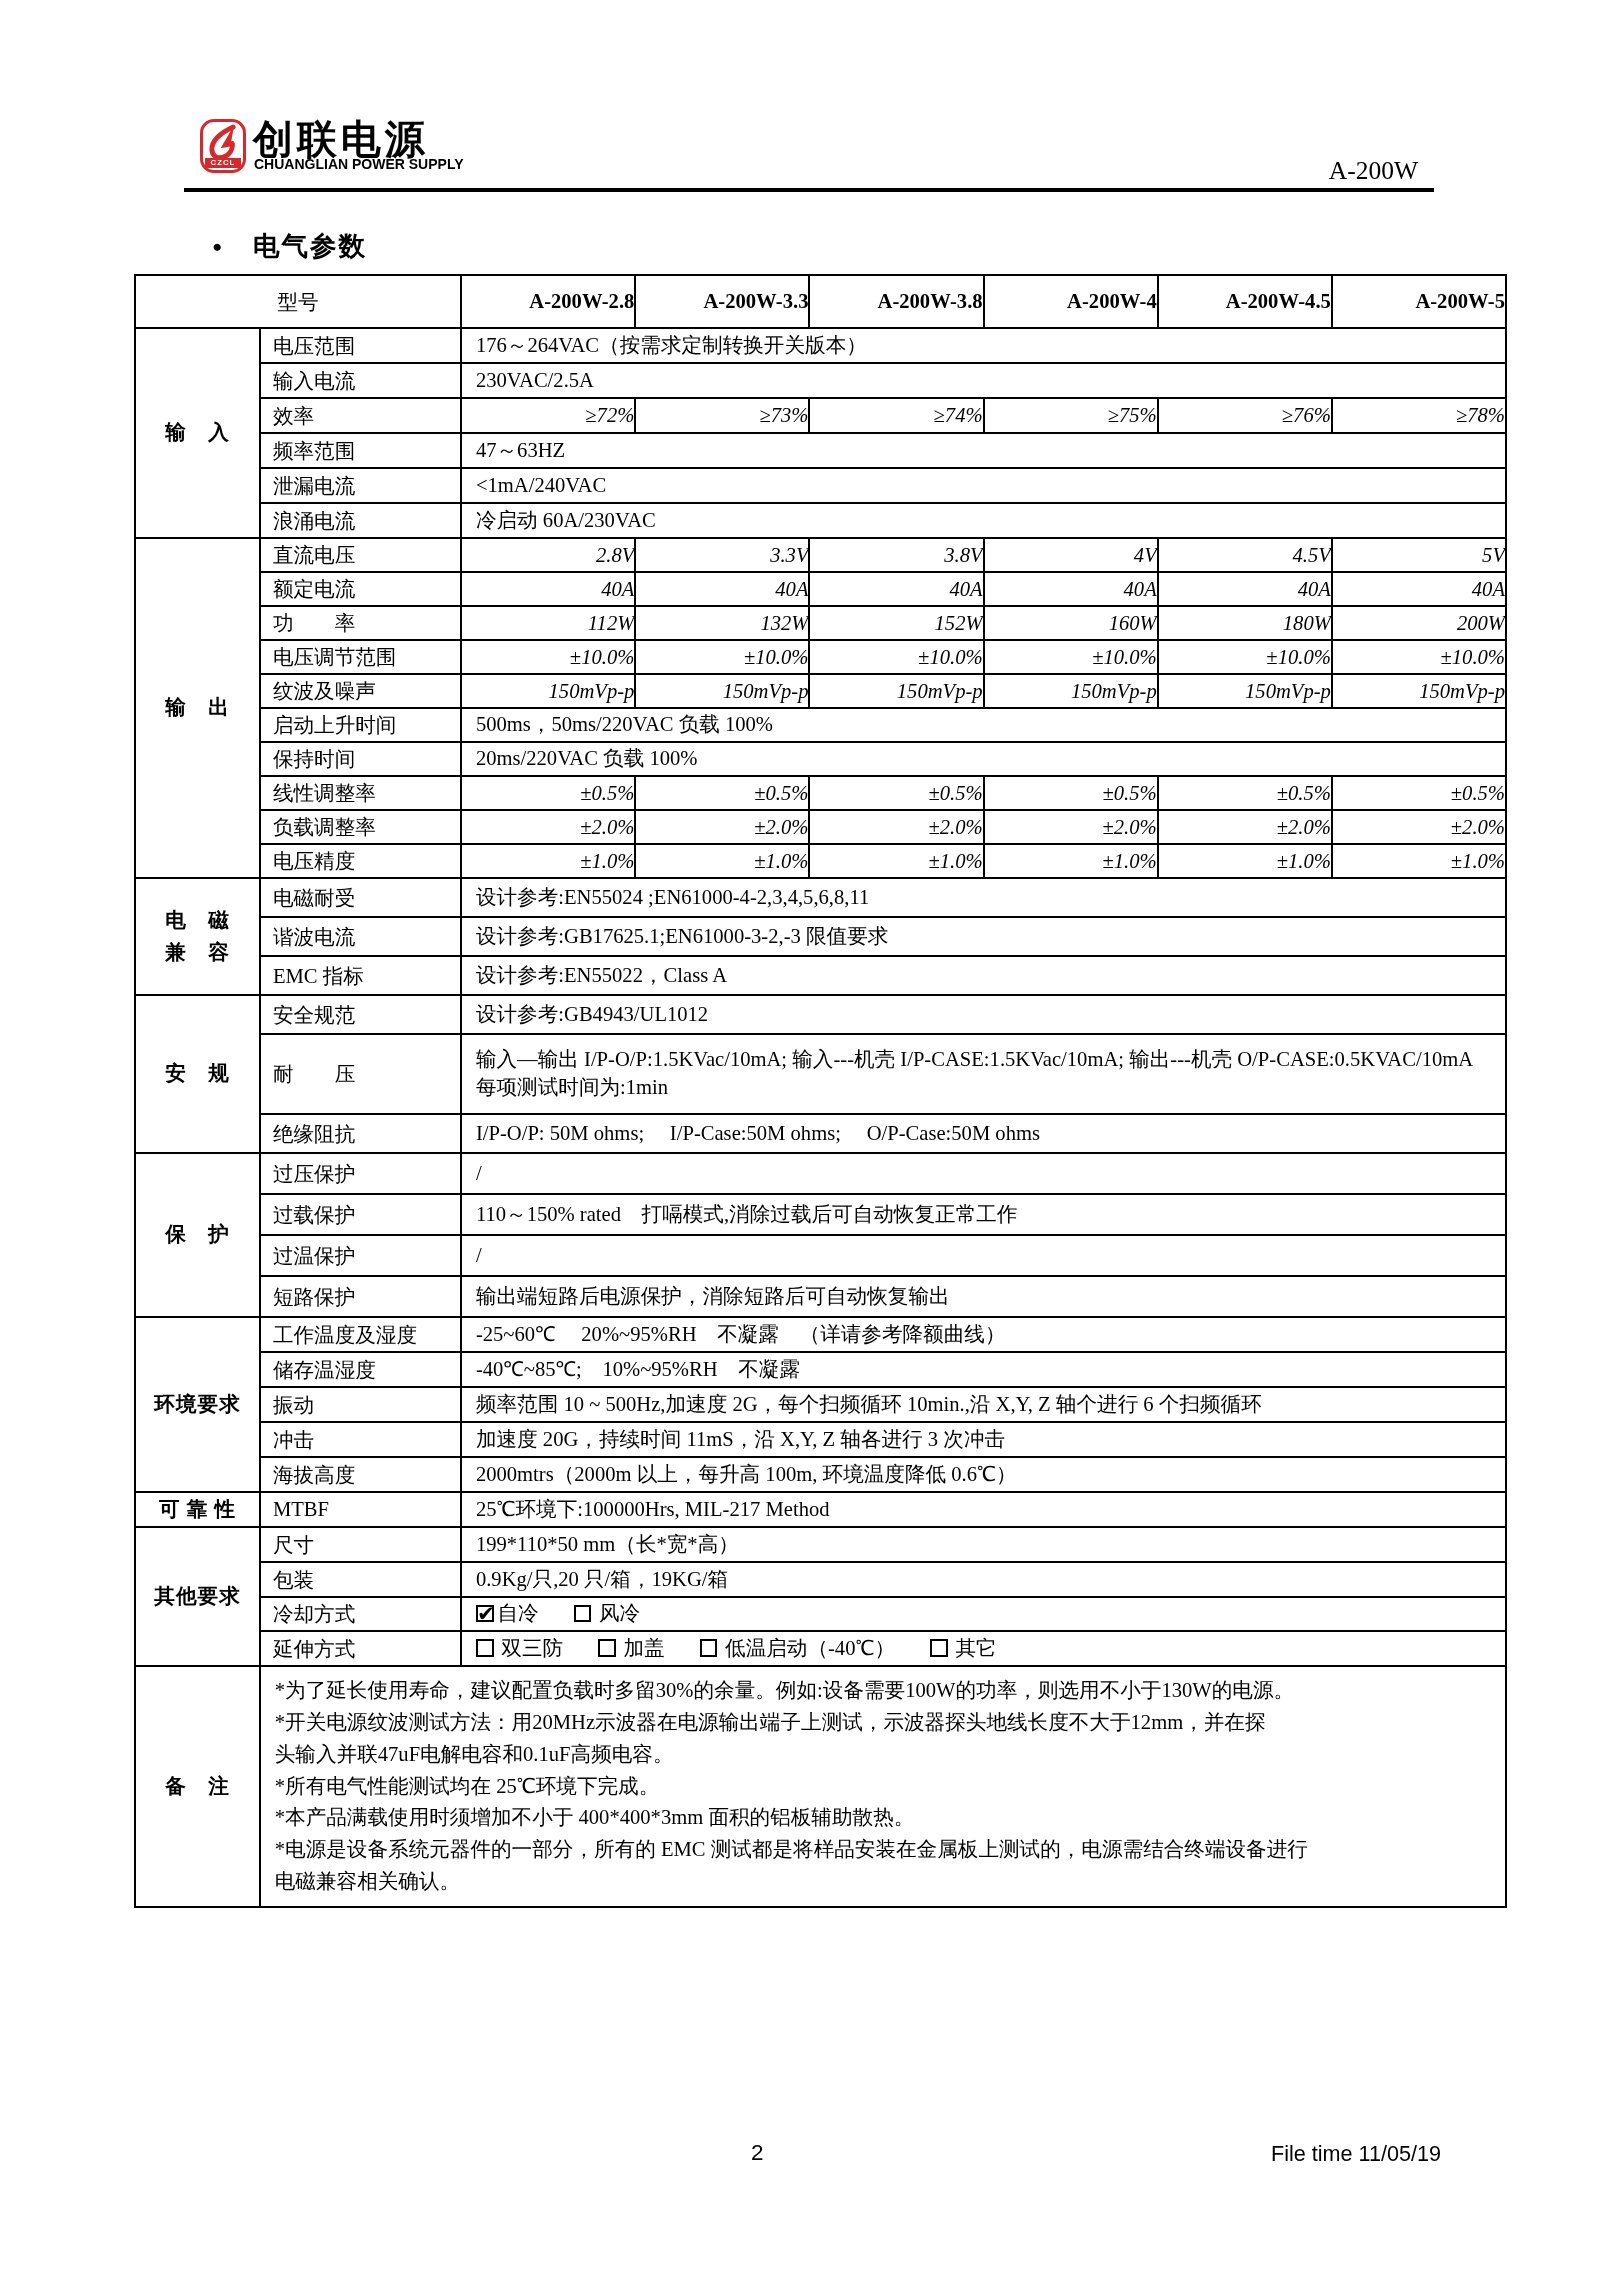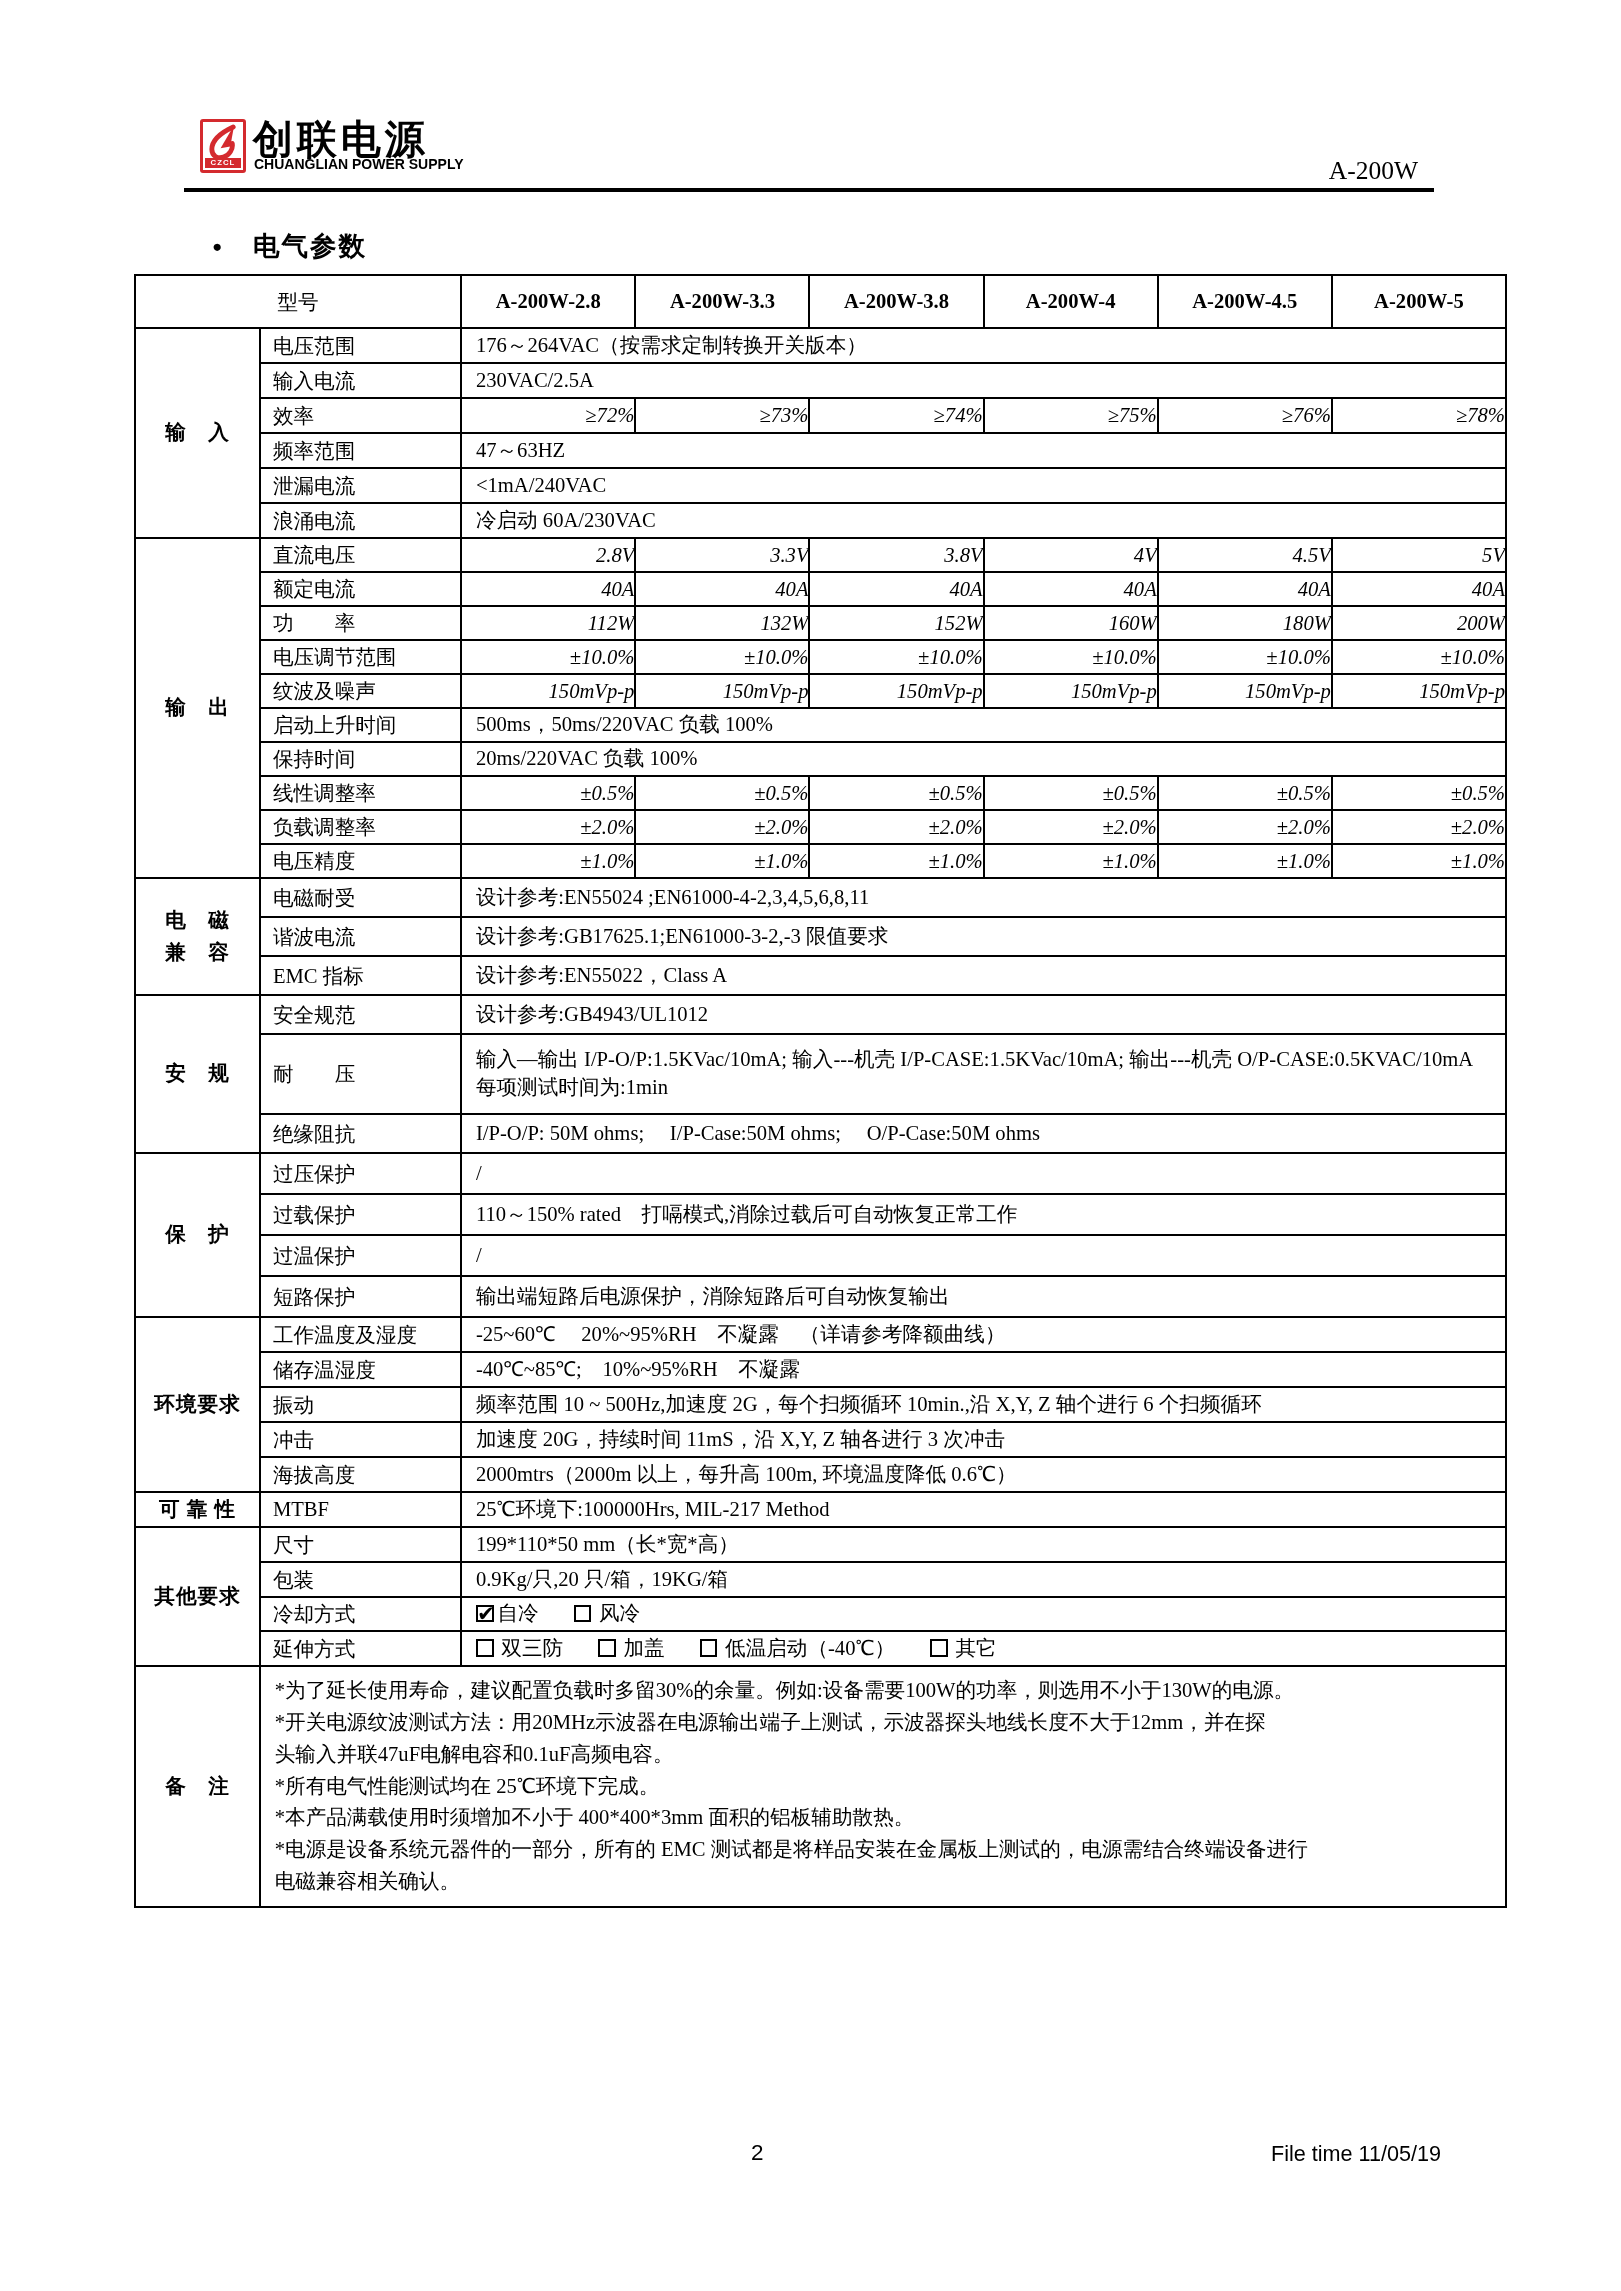"CZCL" .logo-badge { border-radius: 3px -> 14px }
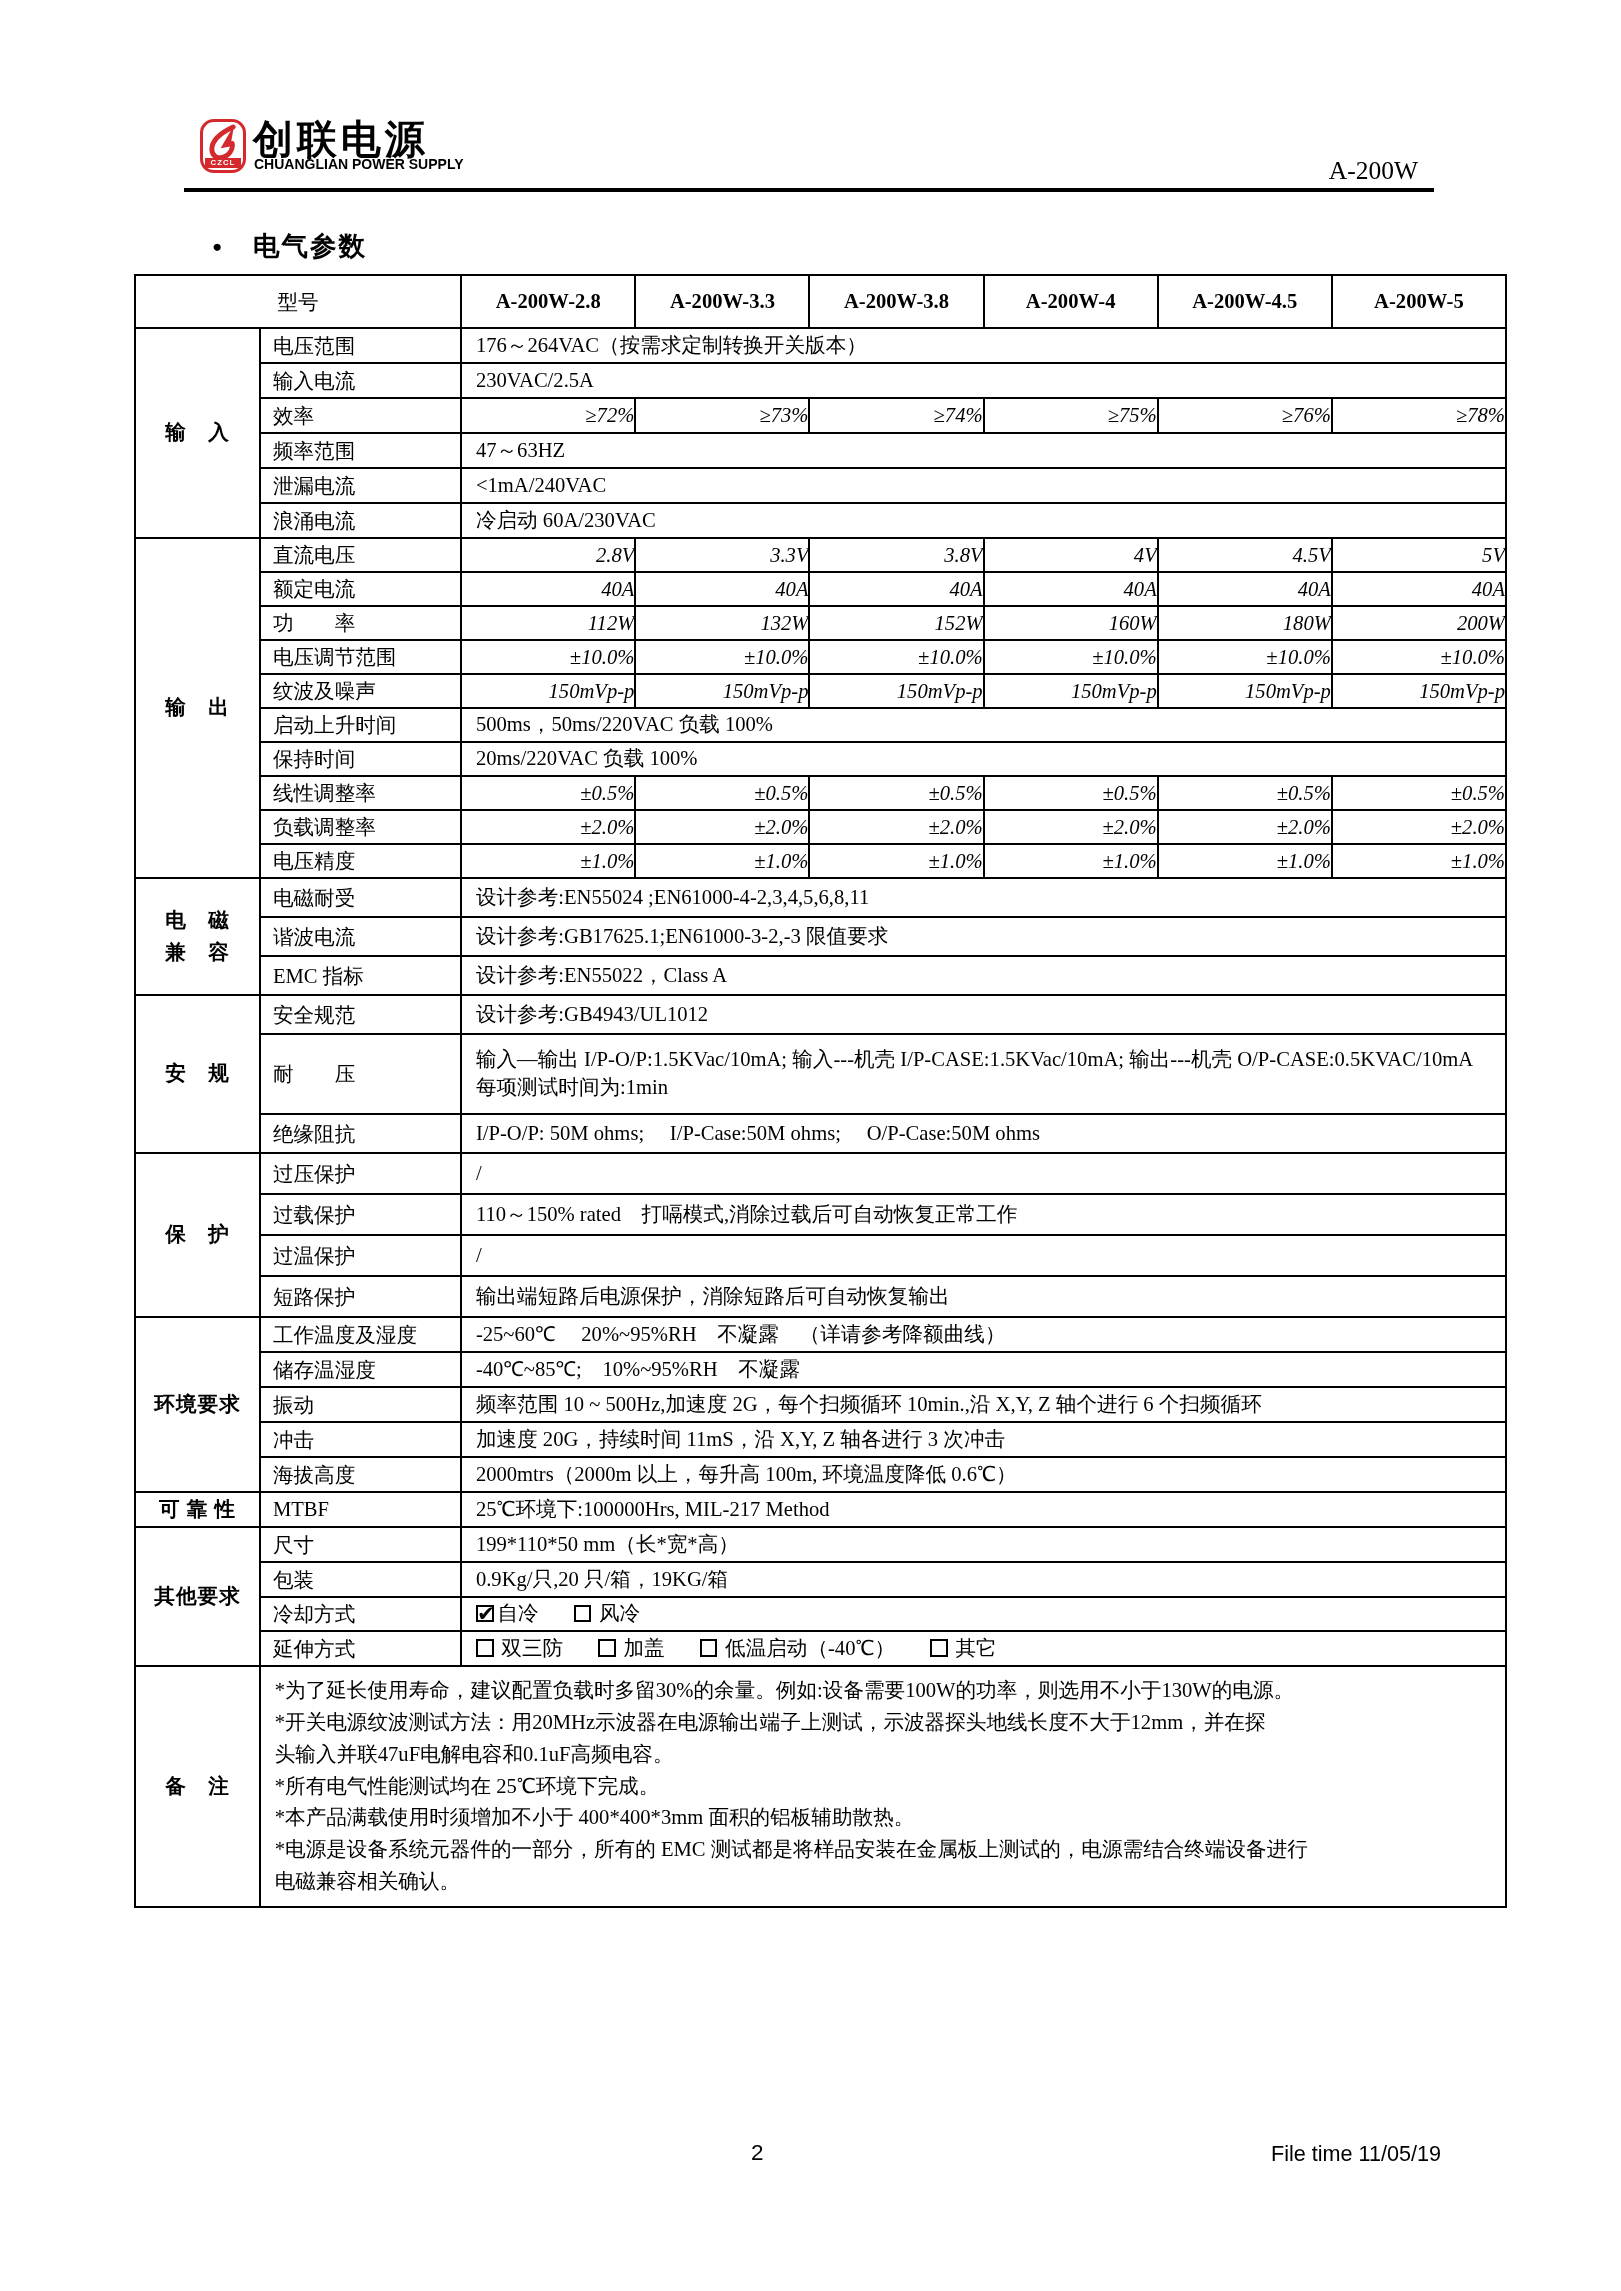"A-200W-2.8" td.model-cell { text-align: center -> right }
